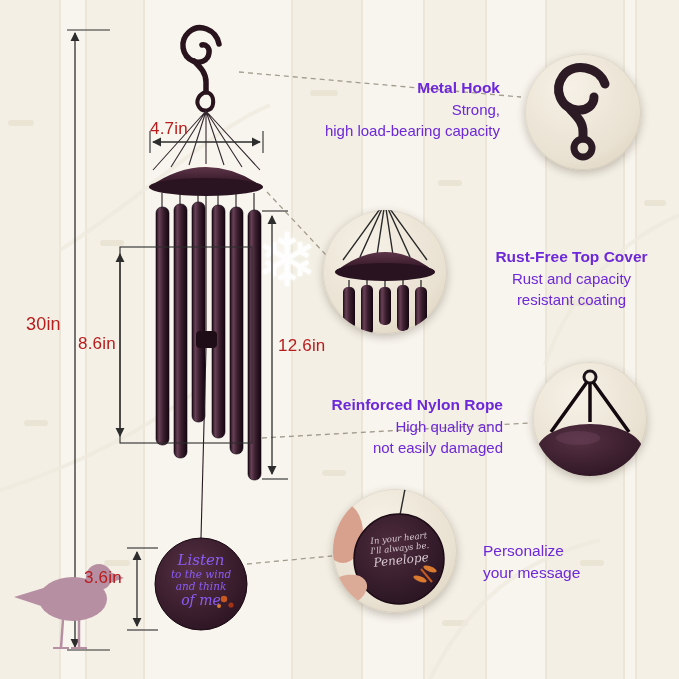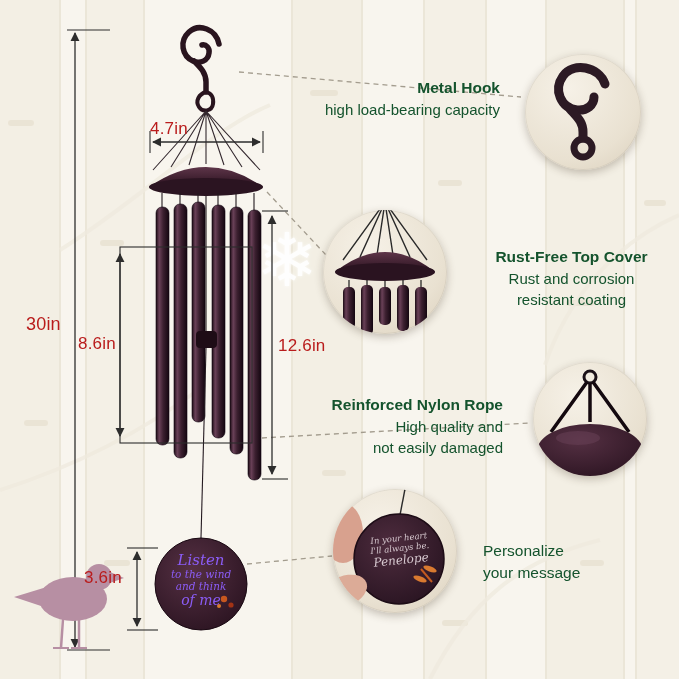"Metal Hook" .feature { color: #14532d -> #6d28d9 }
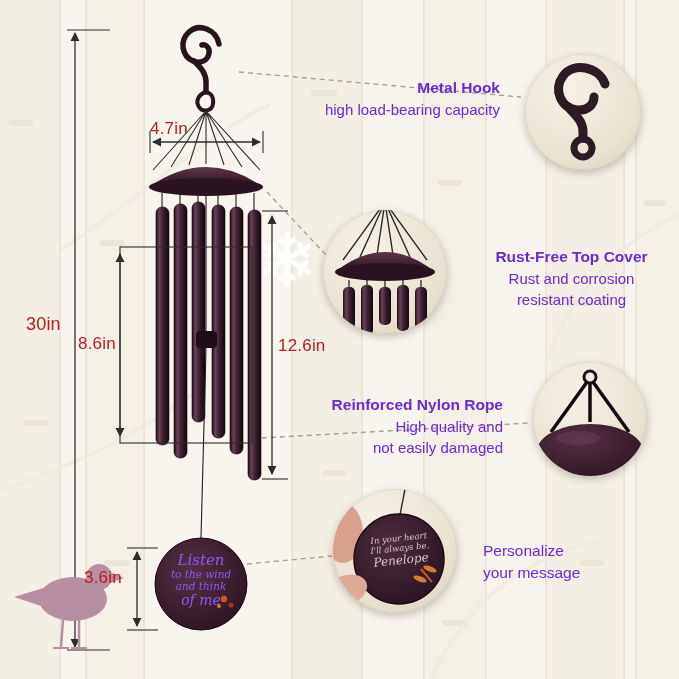"Strong," div { html: none -> <div>Strong,</div> }
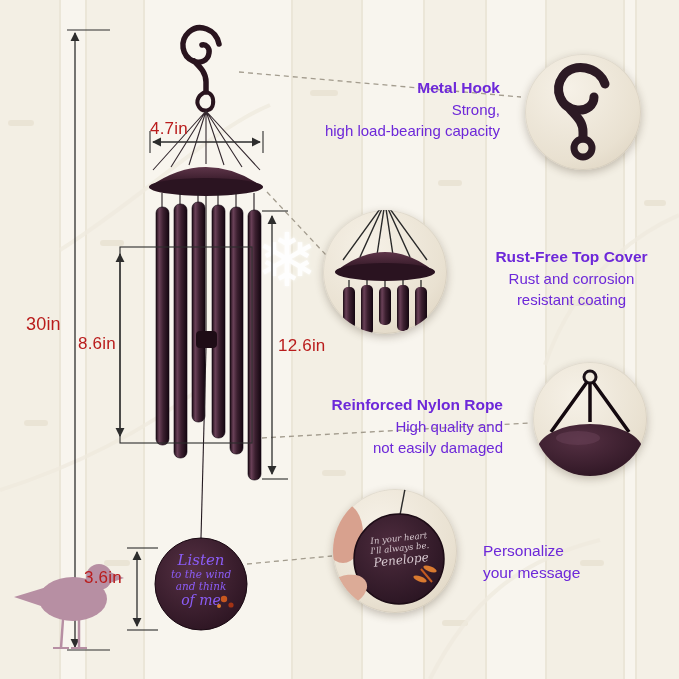"Rust and corrosion" div { text: corrosion -> capacity }
